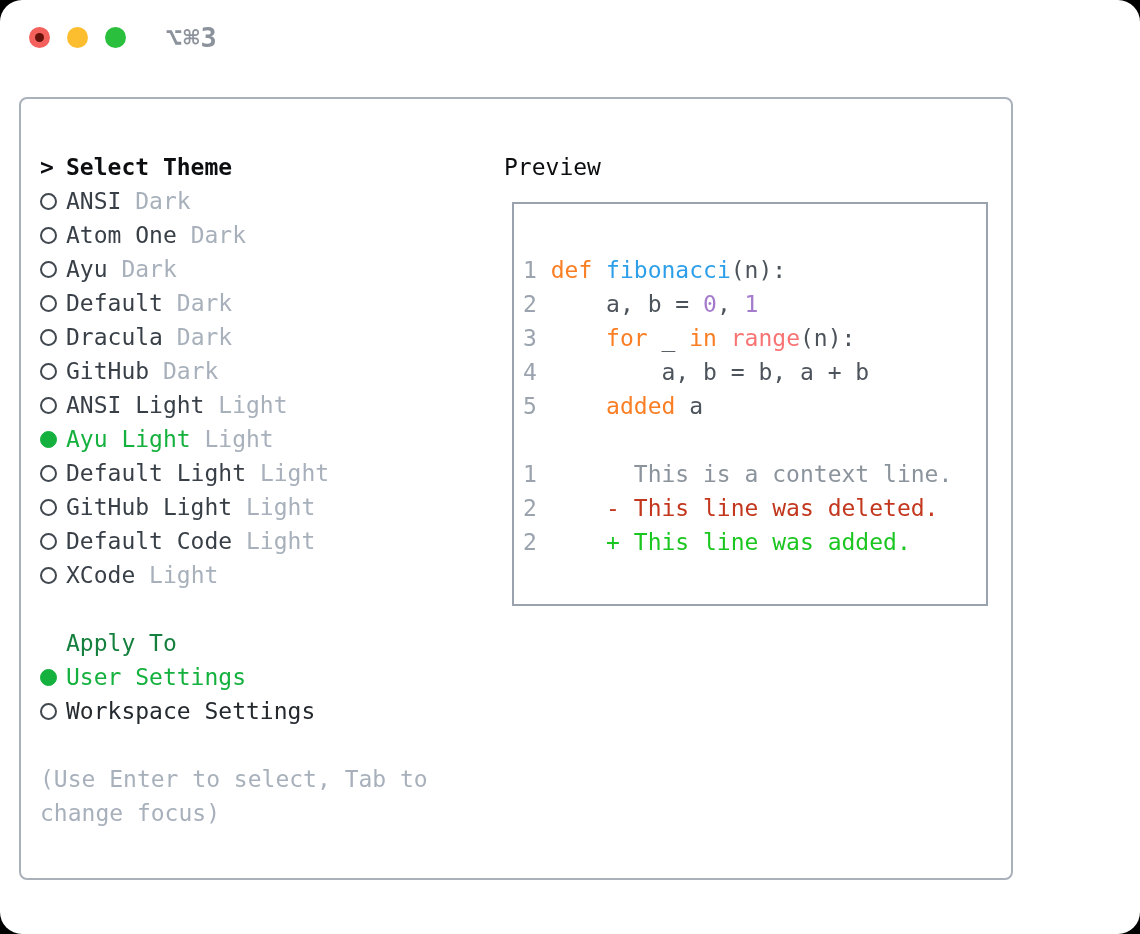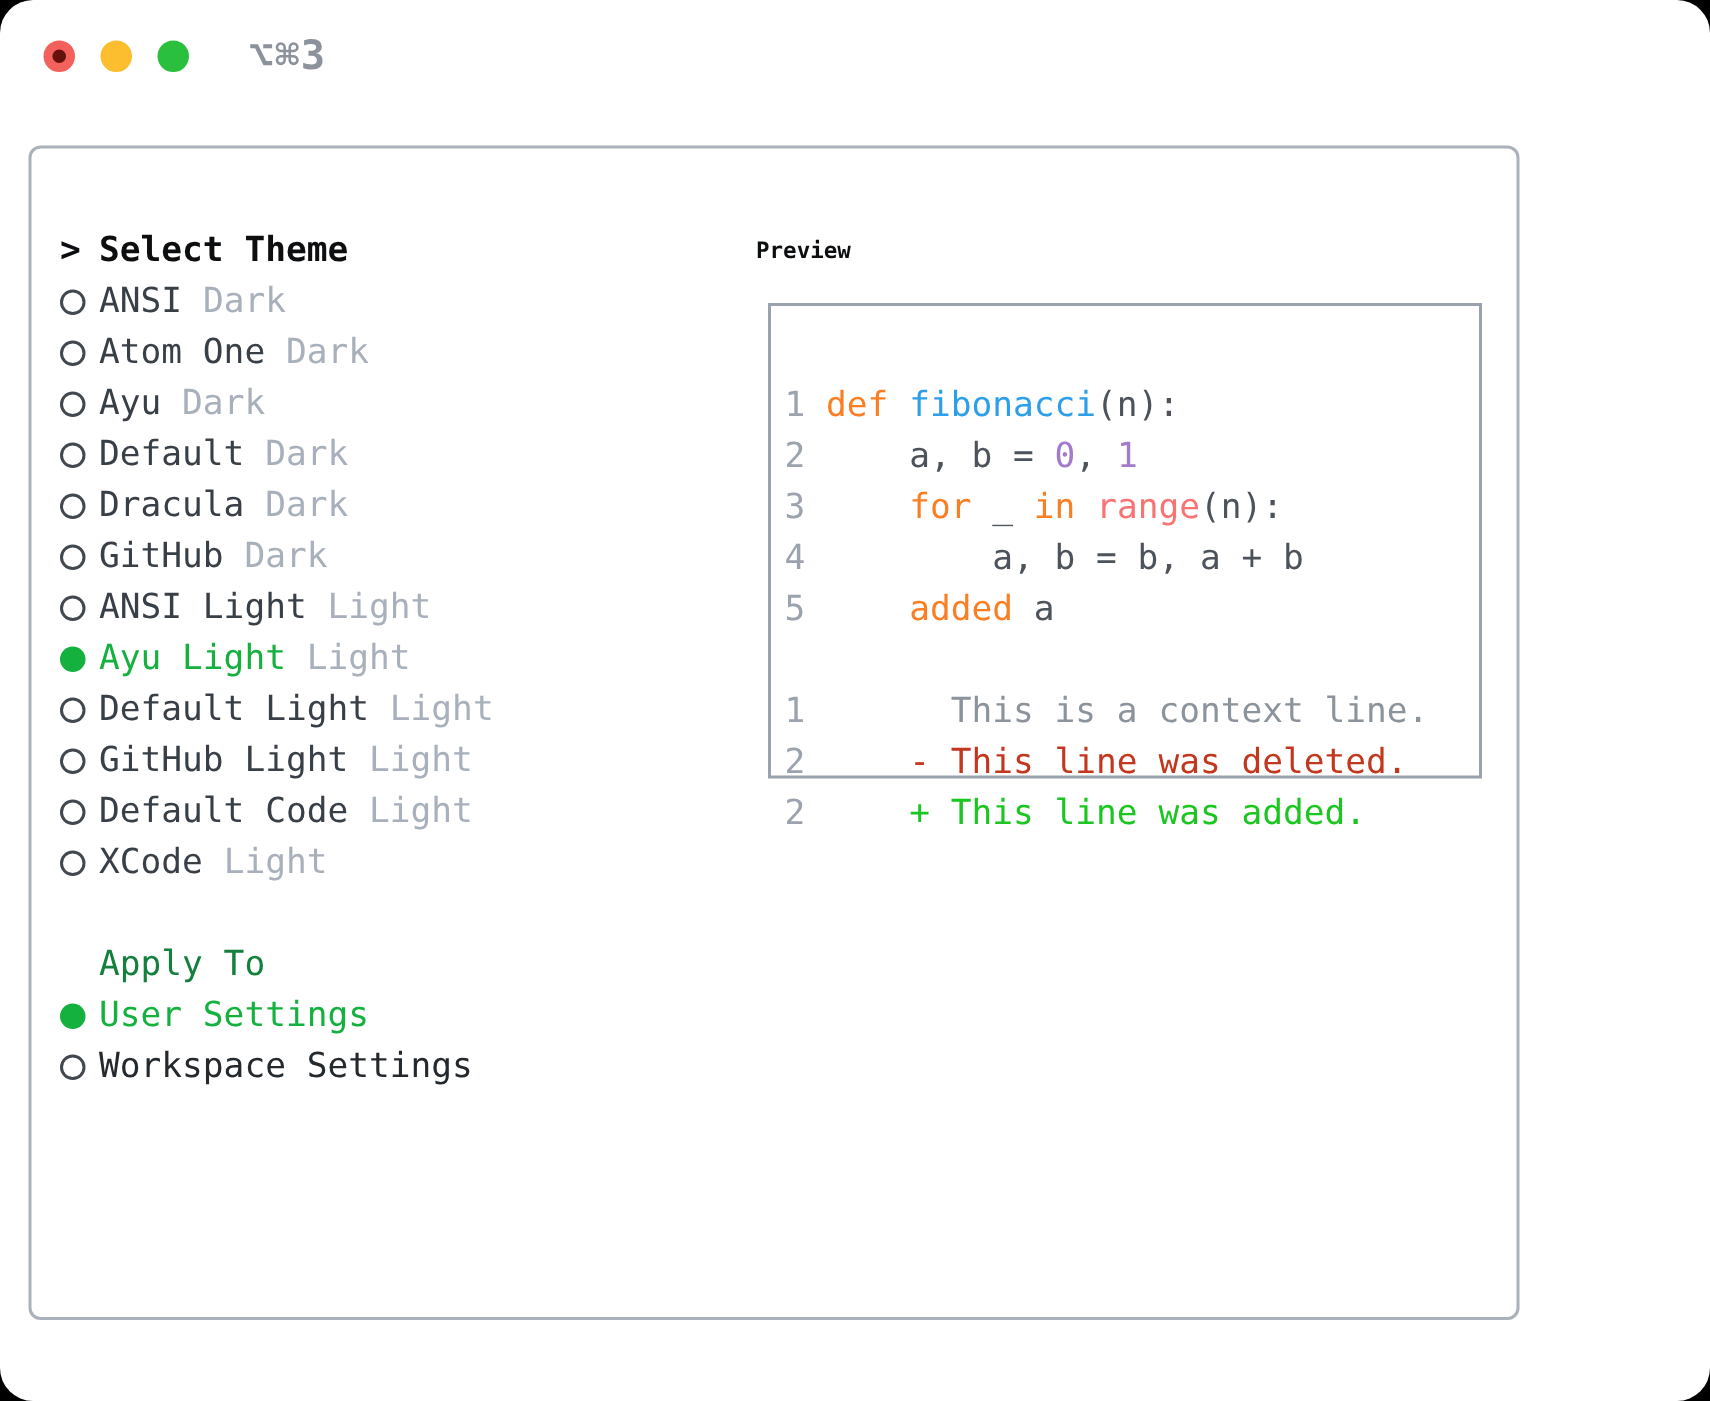"Preview" .preview-title { font-size: 15px -> 23px; font-weight: bold -> normal }
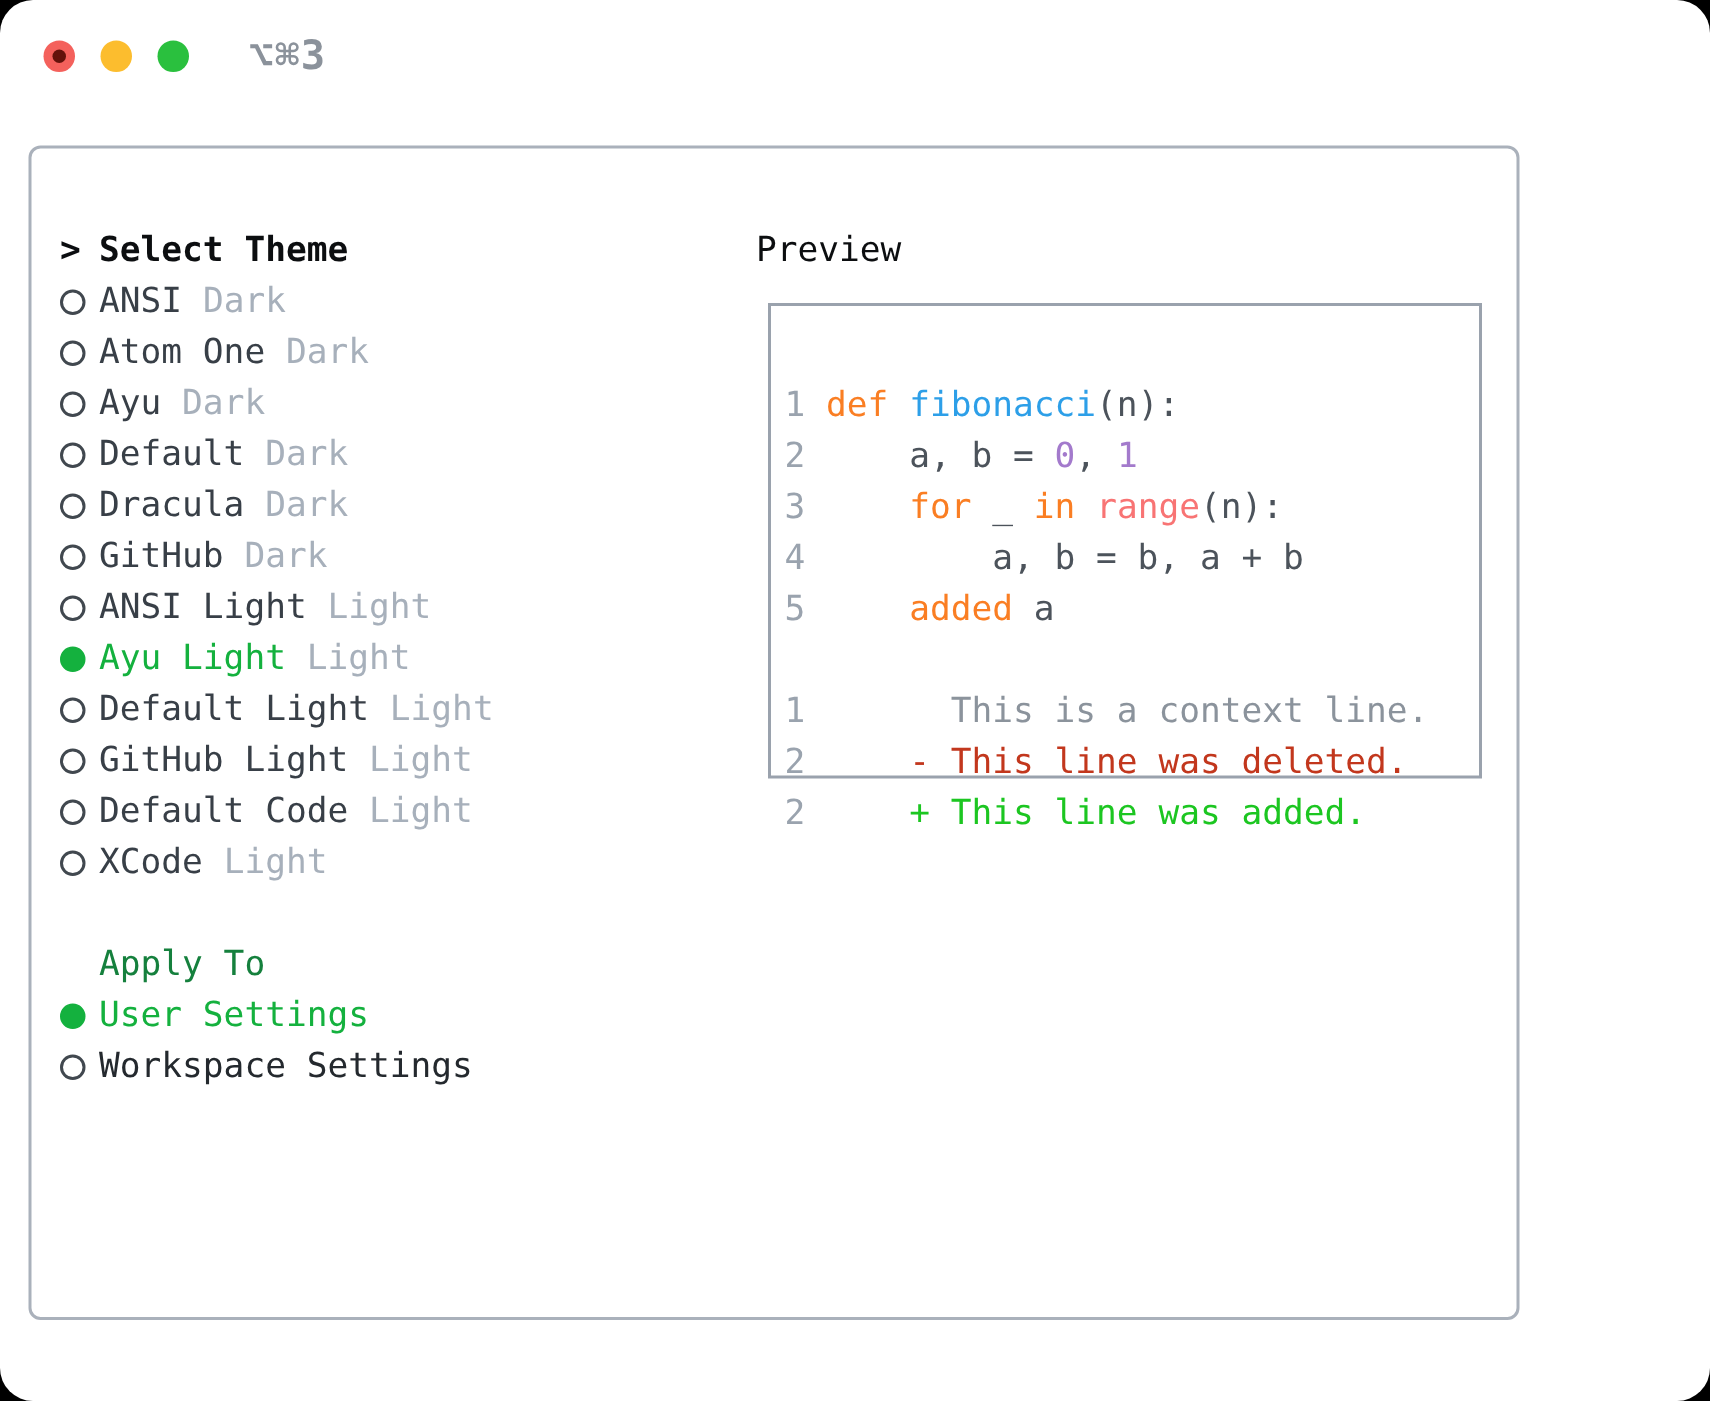"1 def fibonacci(n):" .preview-box { height: 317px -> 404px }
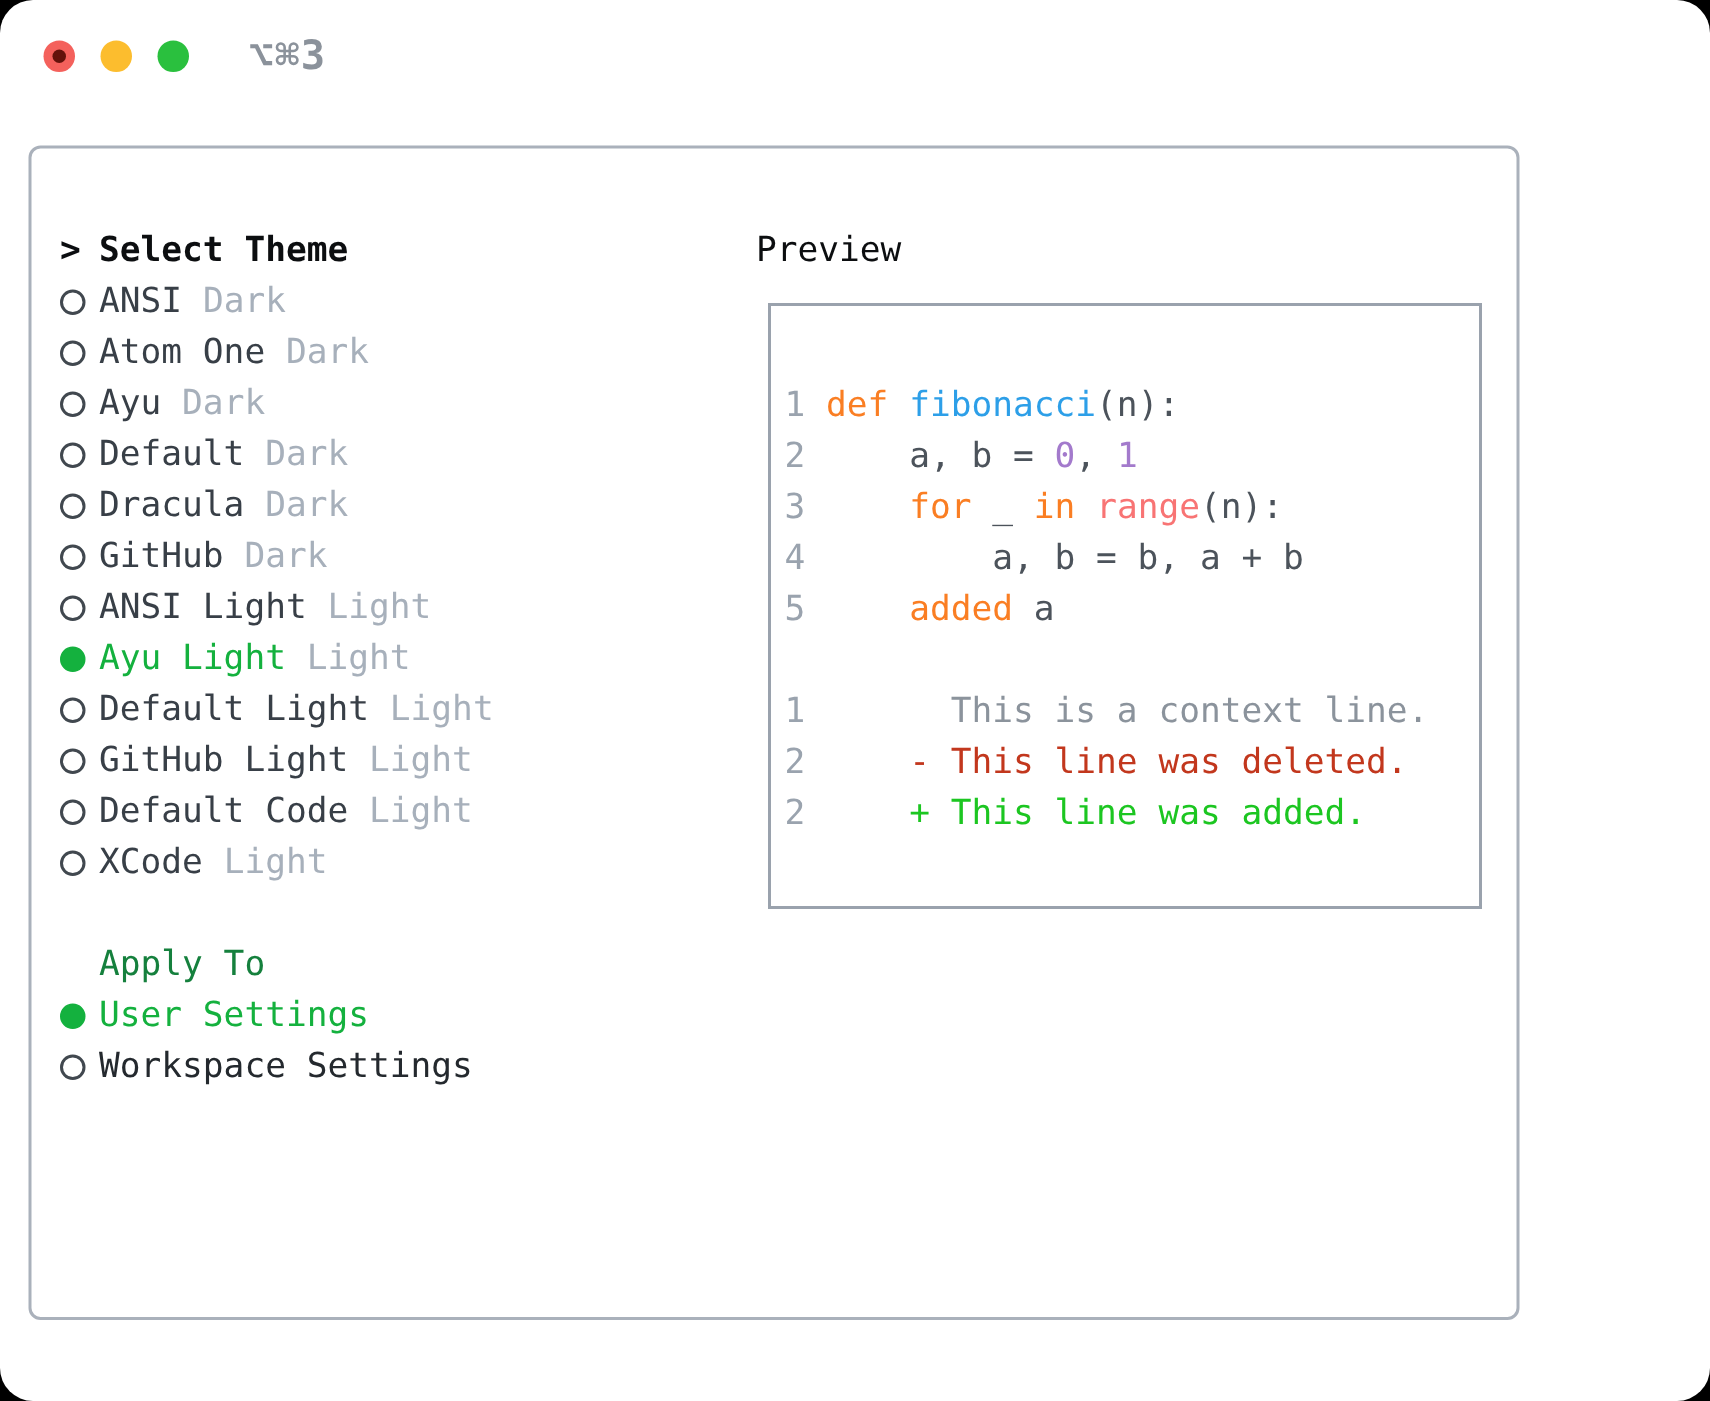"(Use Enter to select, Tab" div.hint { html: none -> <div>(Use Enter to select, Tab to change focus)</div> }
